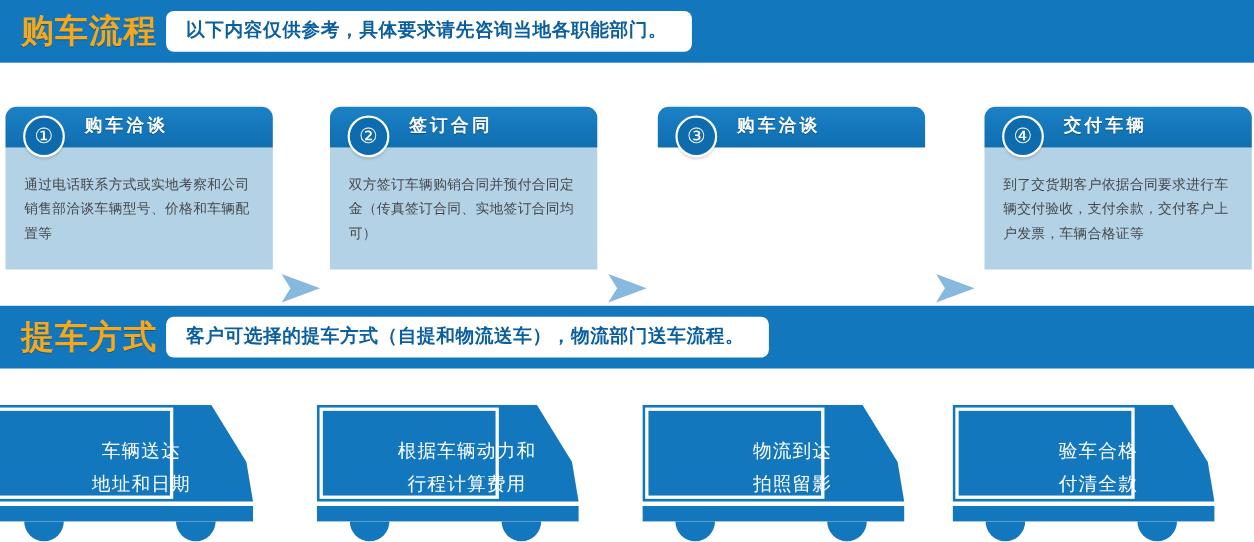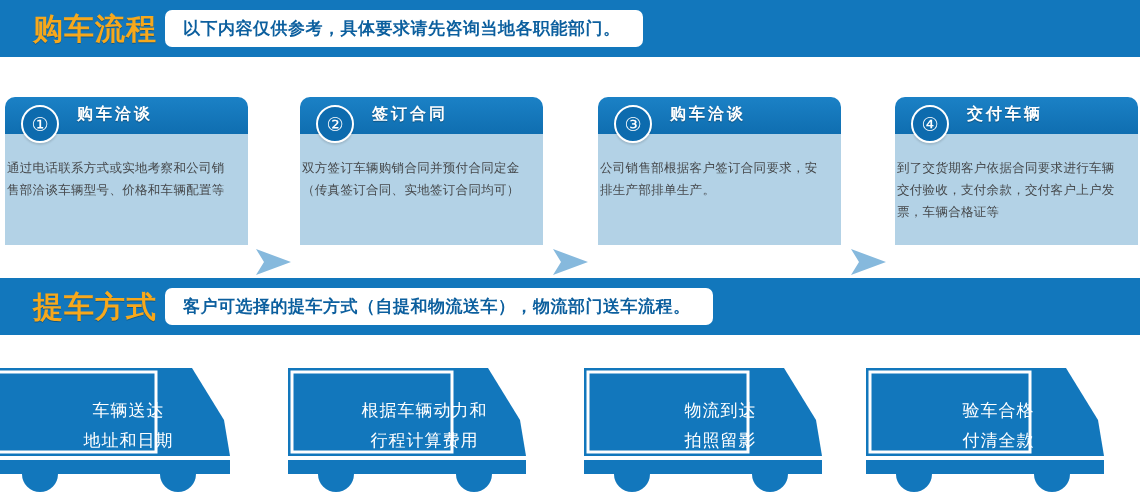"购车流程" .banner-title { margin-left: 33px -> 19px }
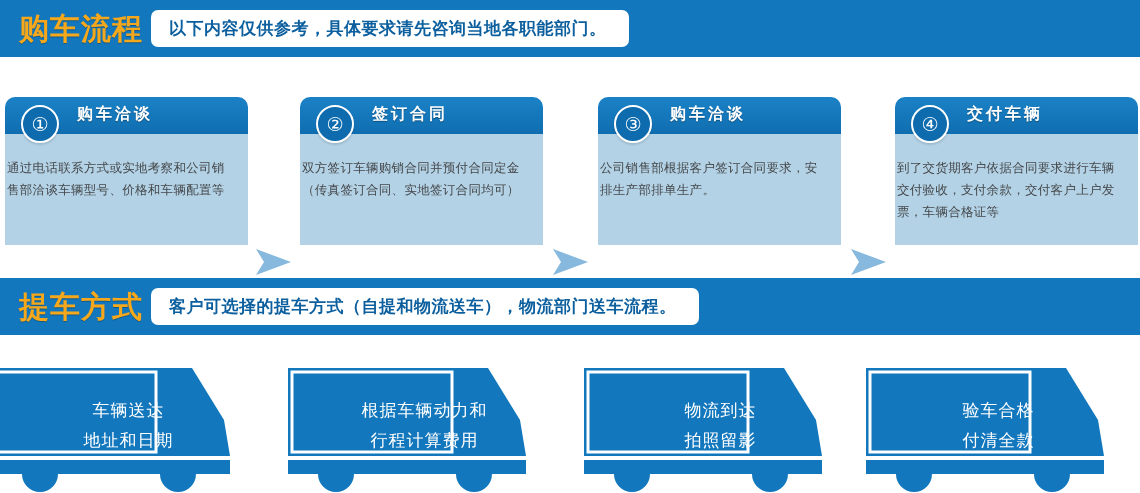"通过电话联系方式或实地考察和公司销售部洽谈车辆型号、价格和车辆配置等" .step-body { padding: 23px 16px 0 2px -> 23px 16px 0 17px }
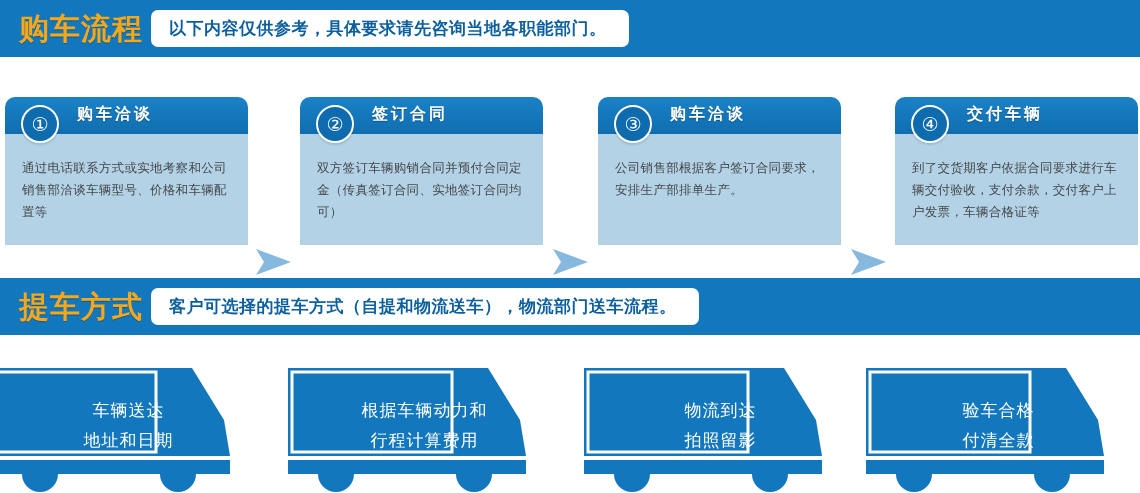"公司销售部根据客户签订合同要求，安排生产部排单生产。" div.step-body { html: <div> <div>公司销售部根据客户签订合同要求，安排生产部排单生产。</div> </div> -> none }
